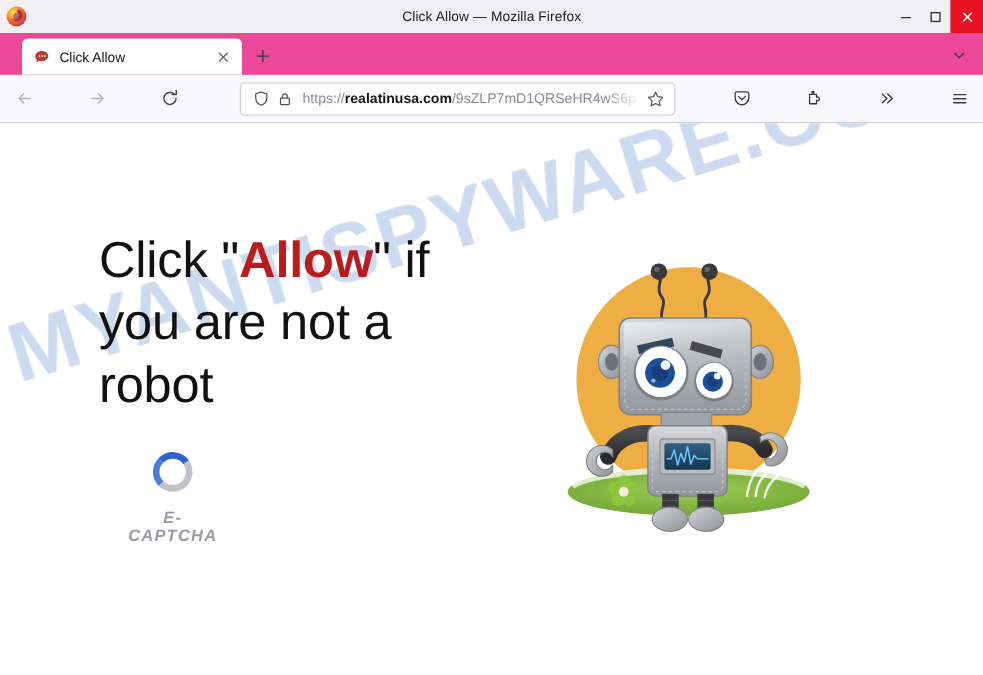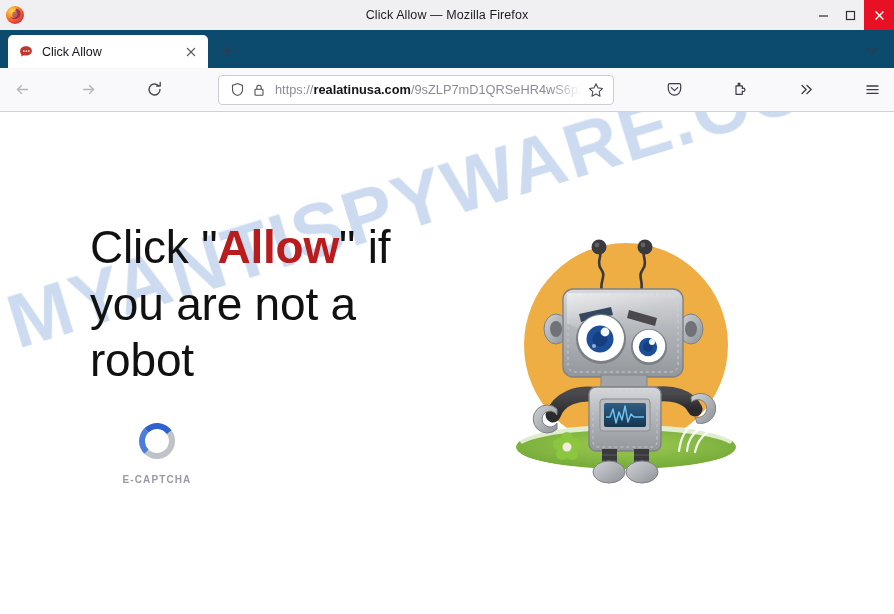"Click Allow" .tabstrip { background: #0c4a6e -> #ec4899; padding-left: 8px -> 20px }
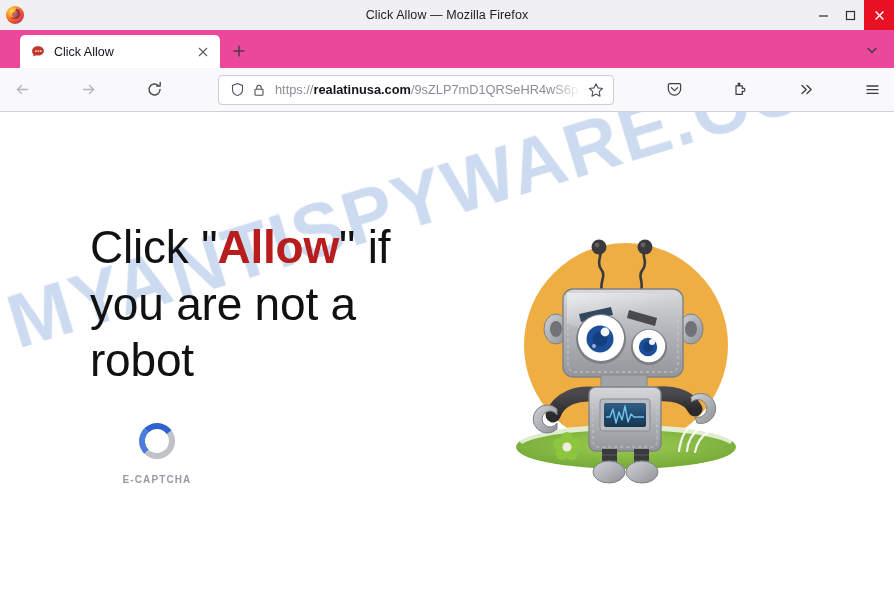"E-CAPTCHA" .captcha-label { font-size: 10px -> 15px; font-style: none -> italic }
